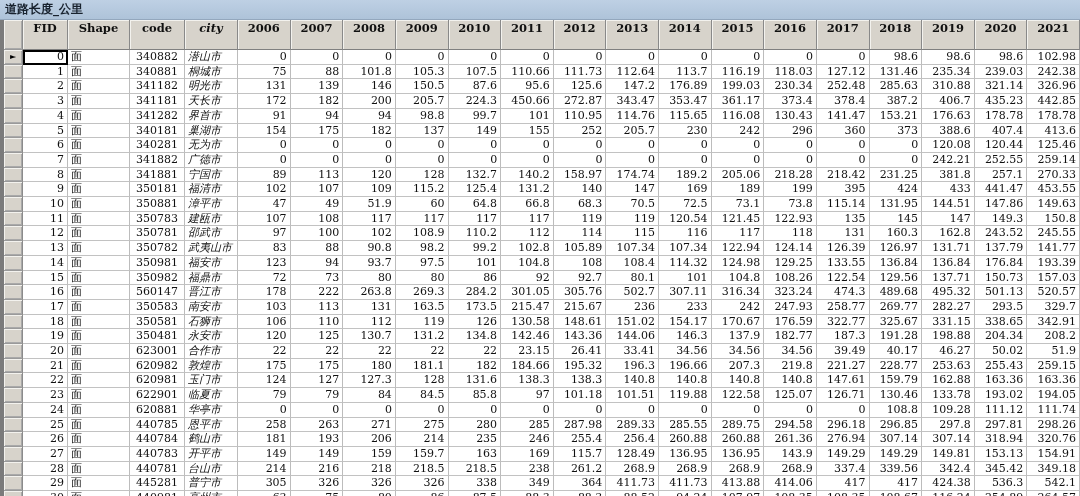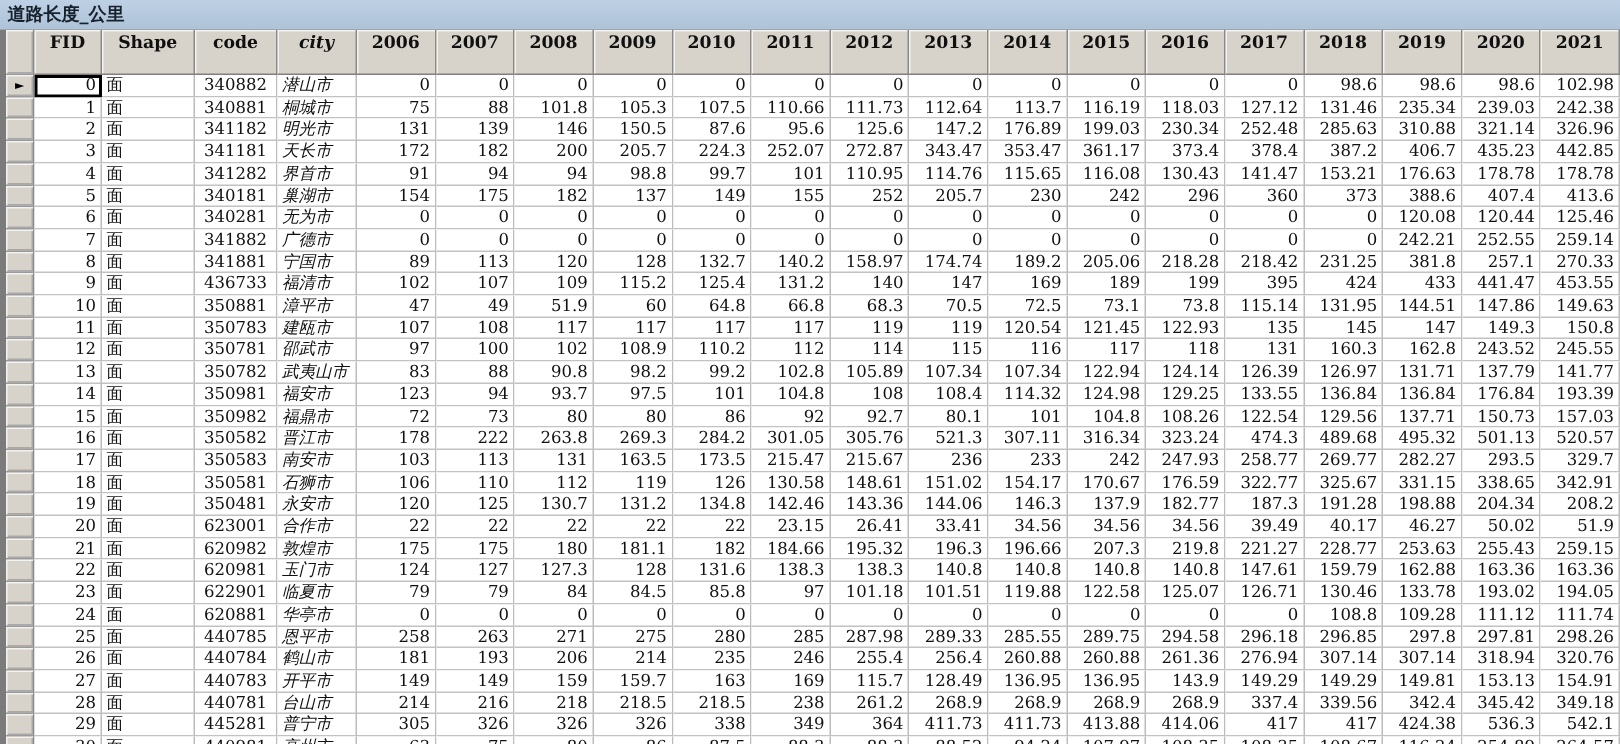"252.07" div.cell { text: 252.07 -> 450.66 }
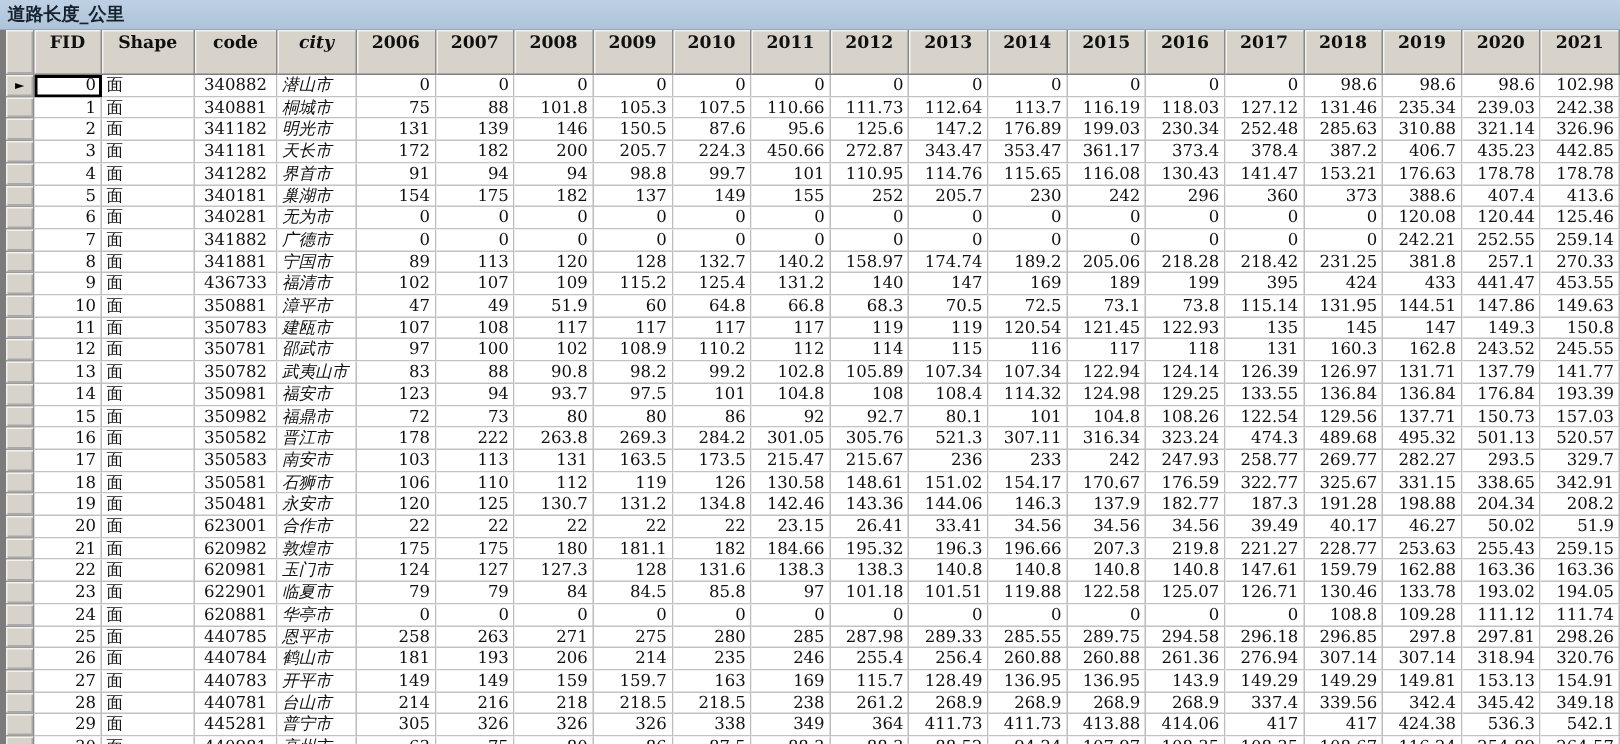"436733" div.cell { text: 436733 -> 350181 }
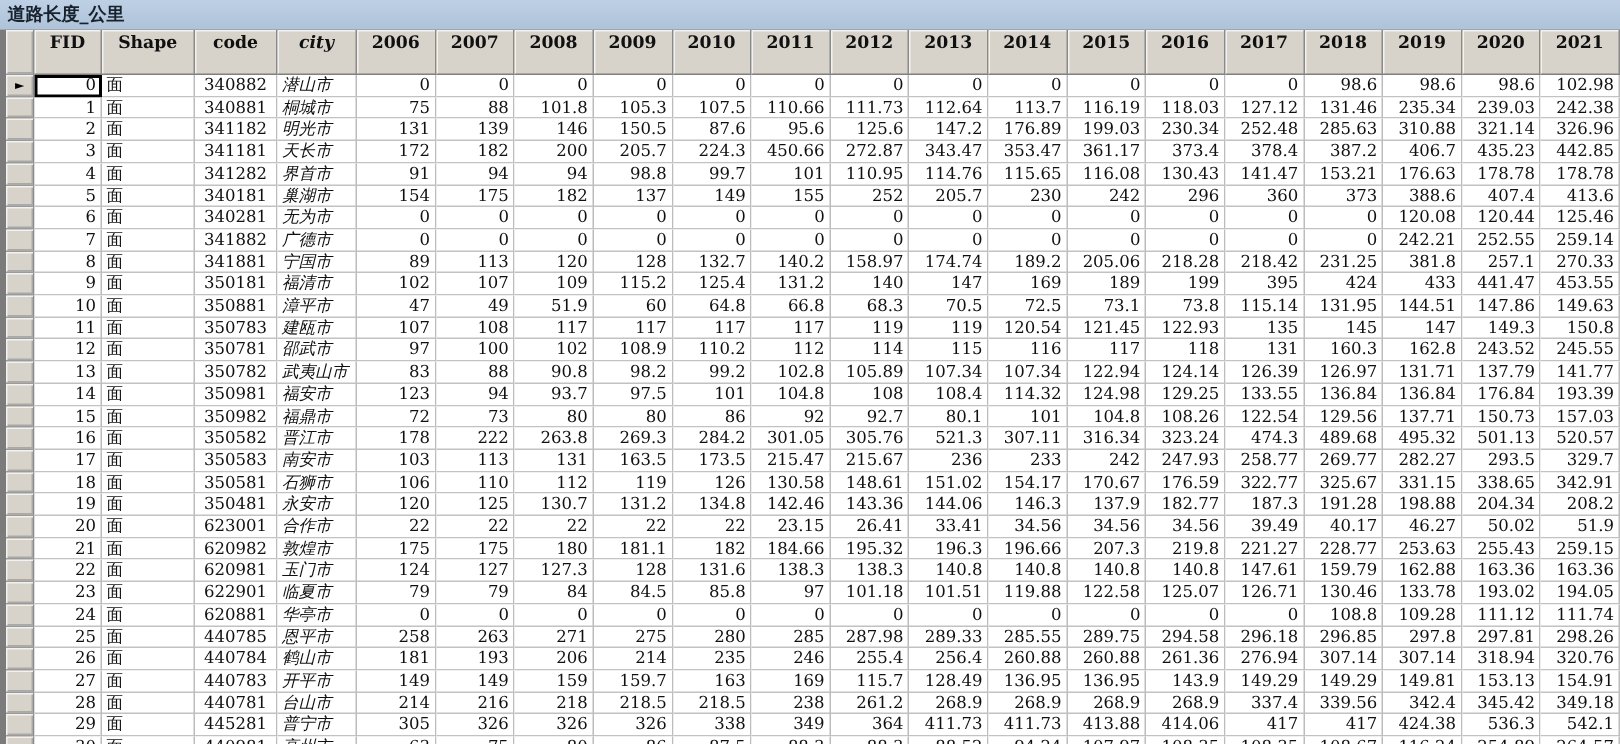"350582" div.cell { text: 350582 -> 560147 }
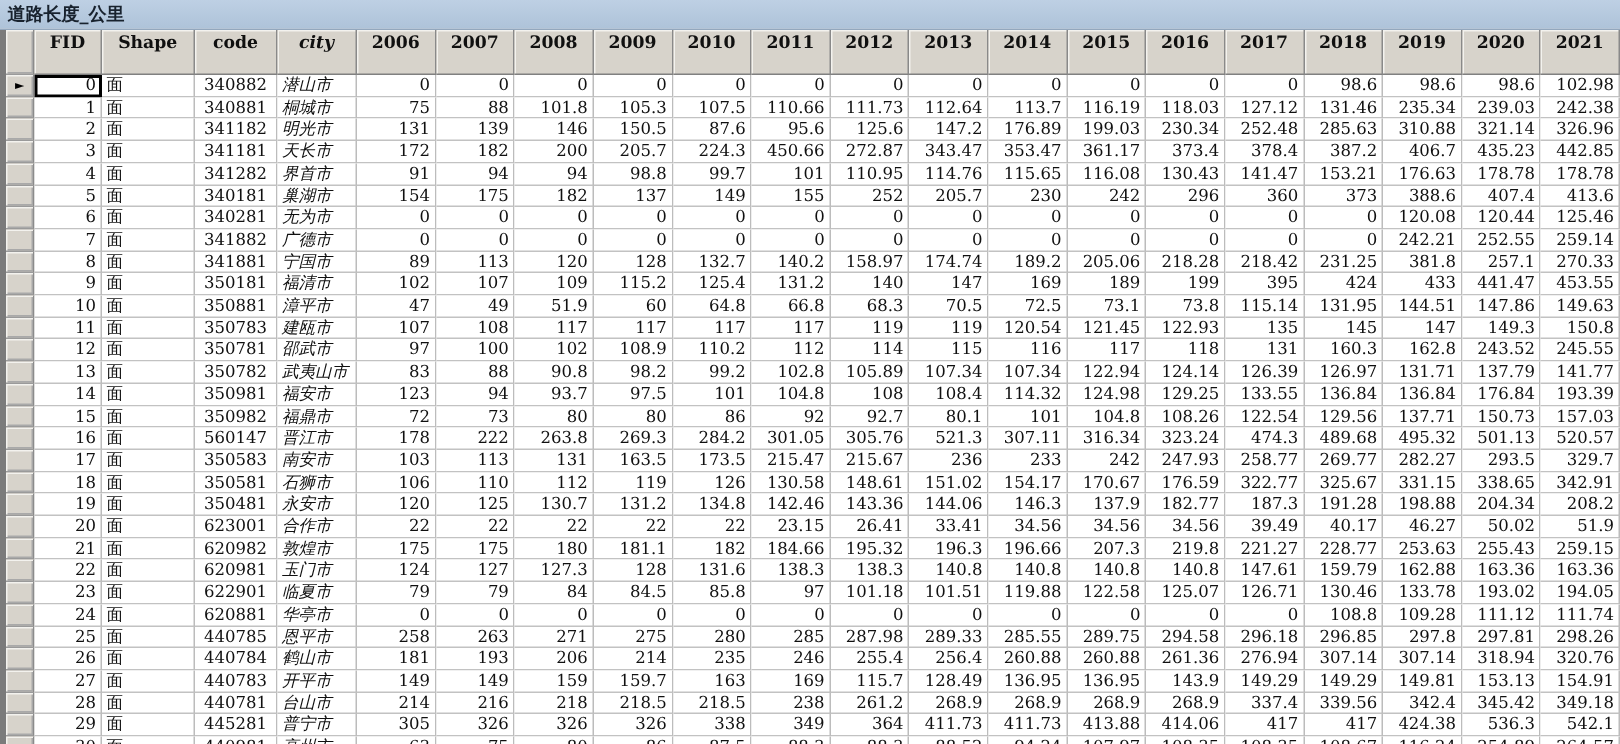"521.3" div.cell { text: 521.3 -> 502.7 }
